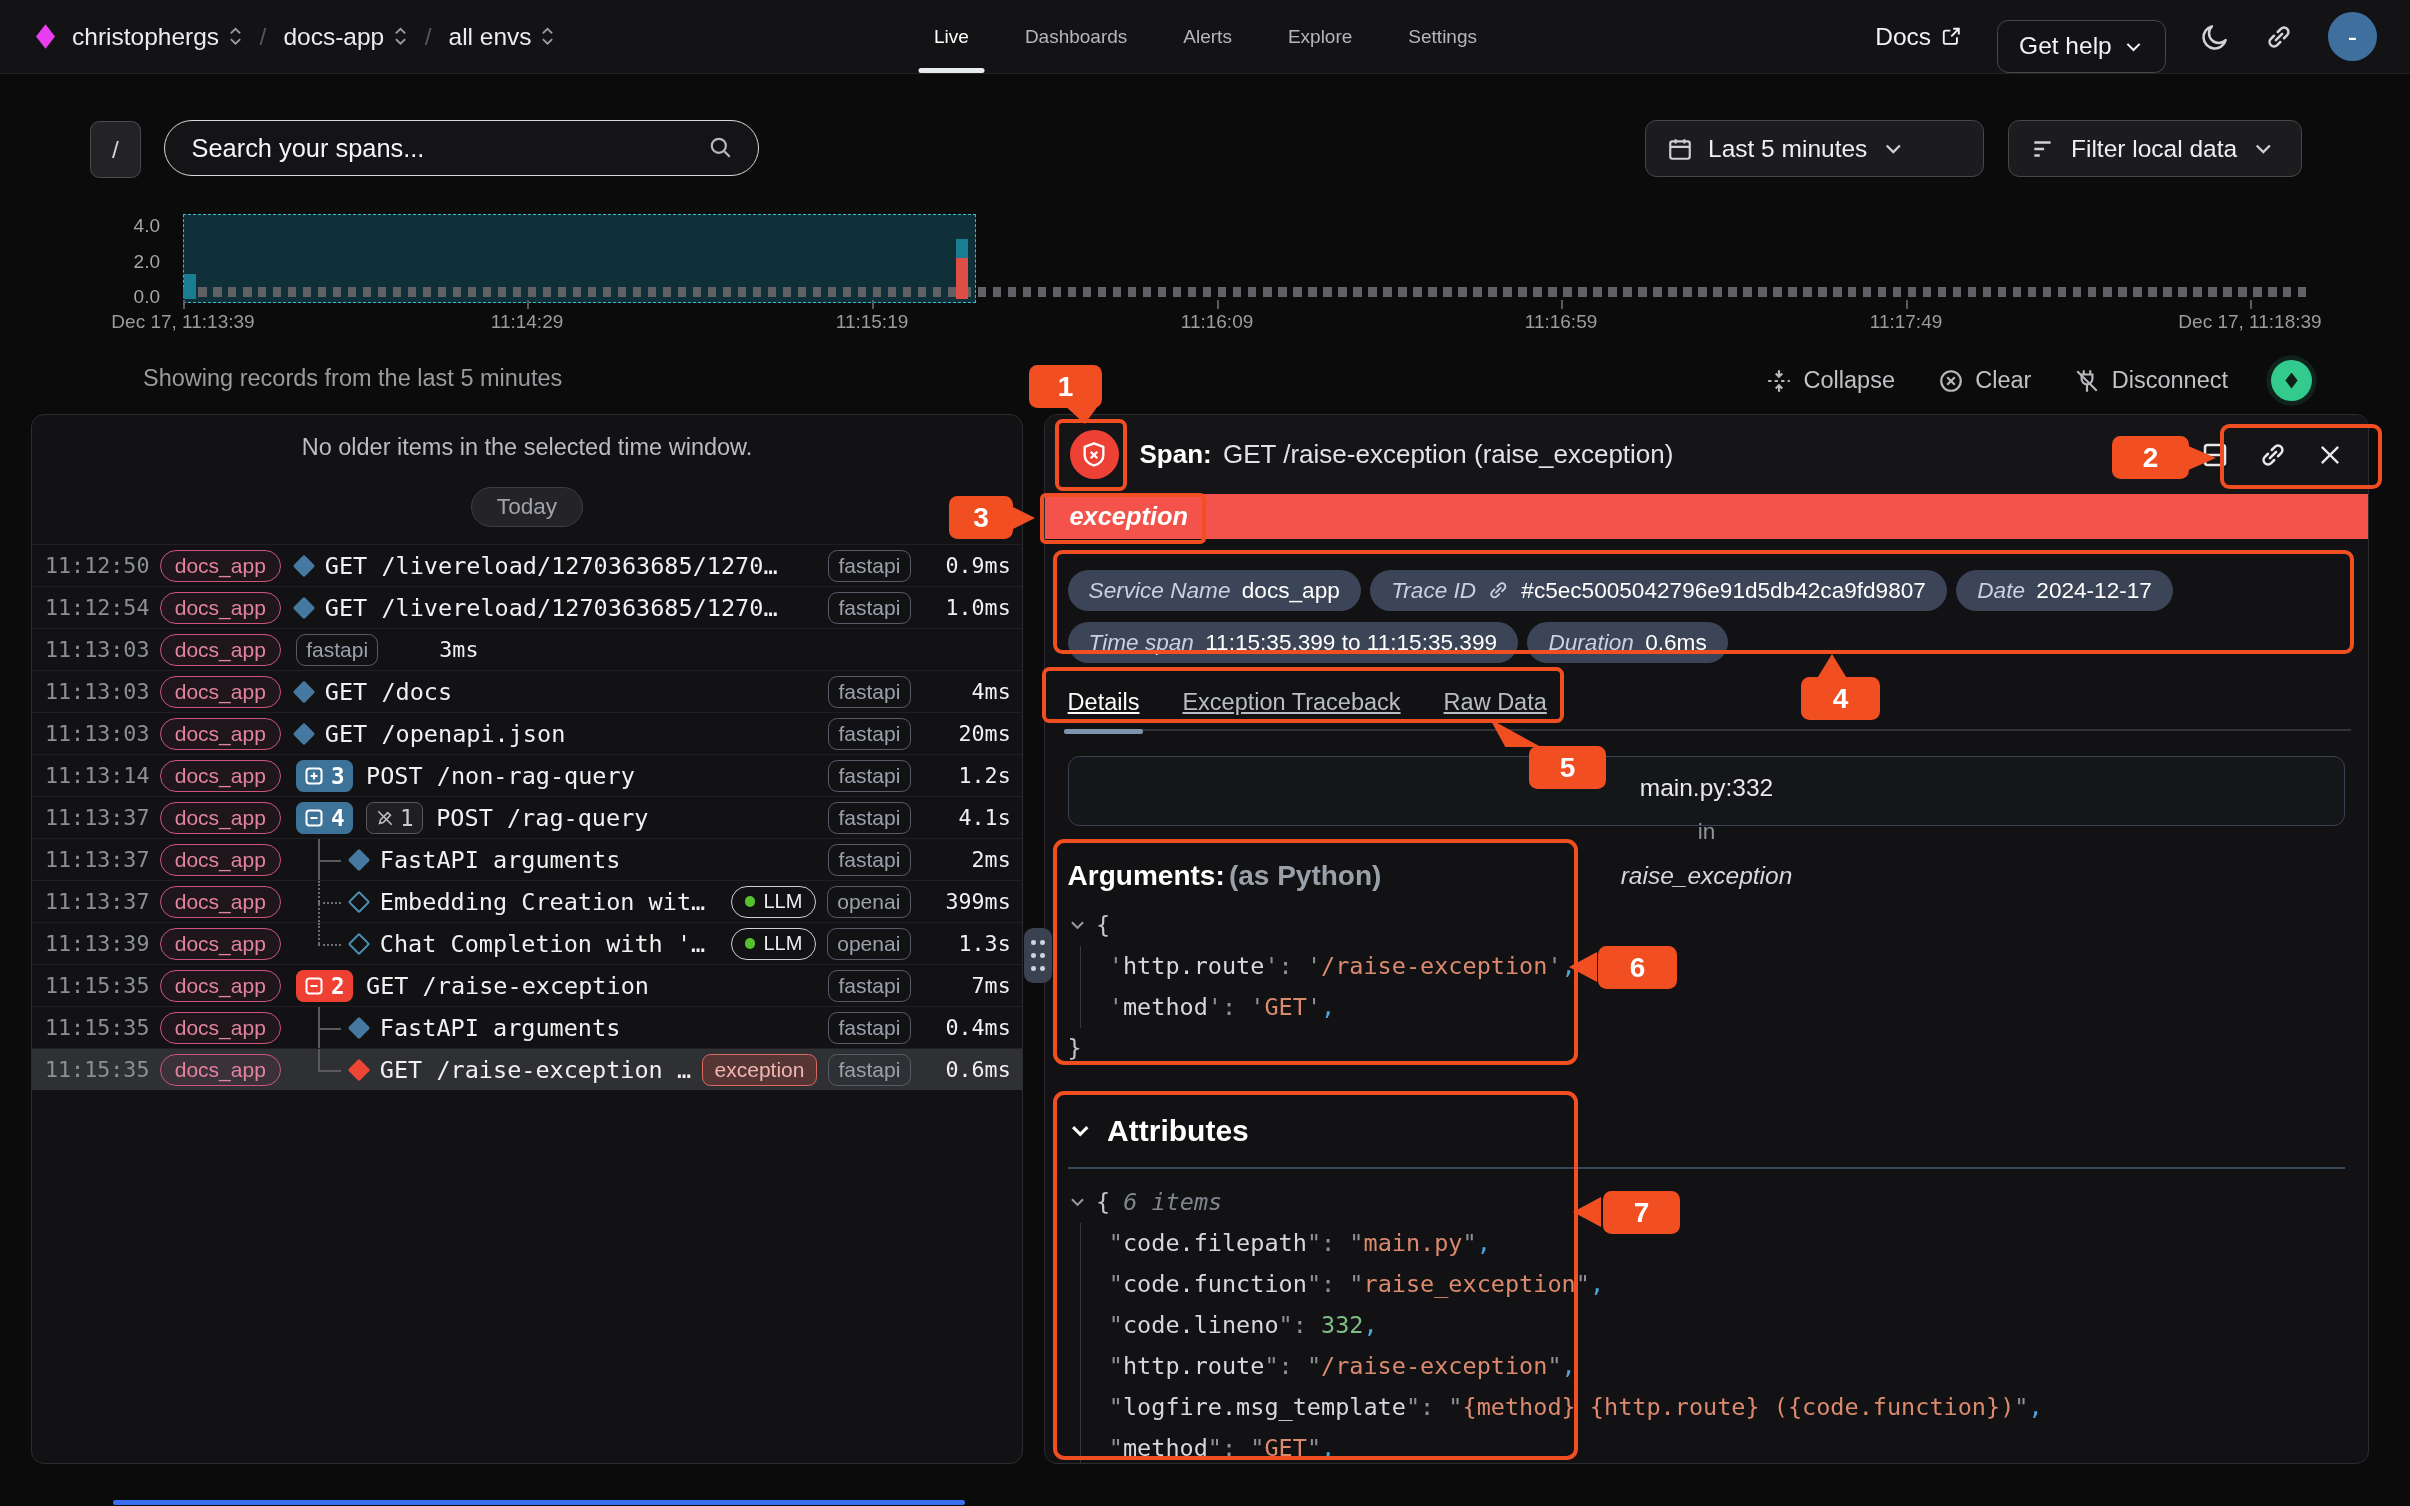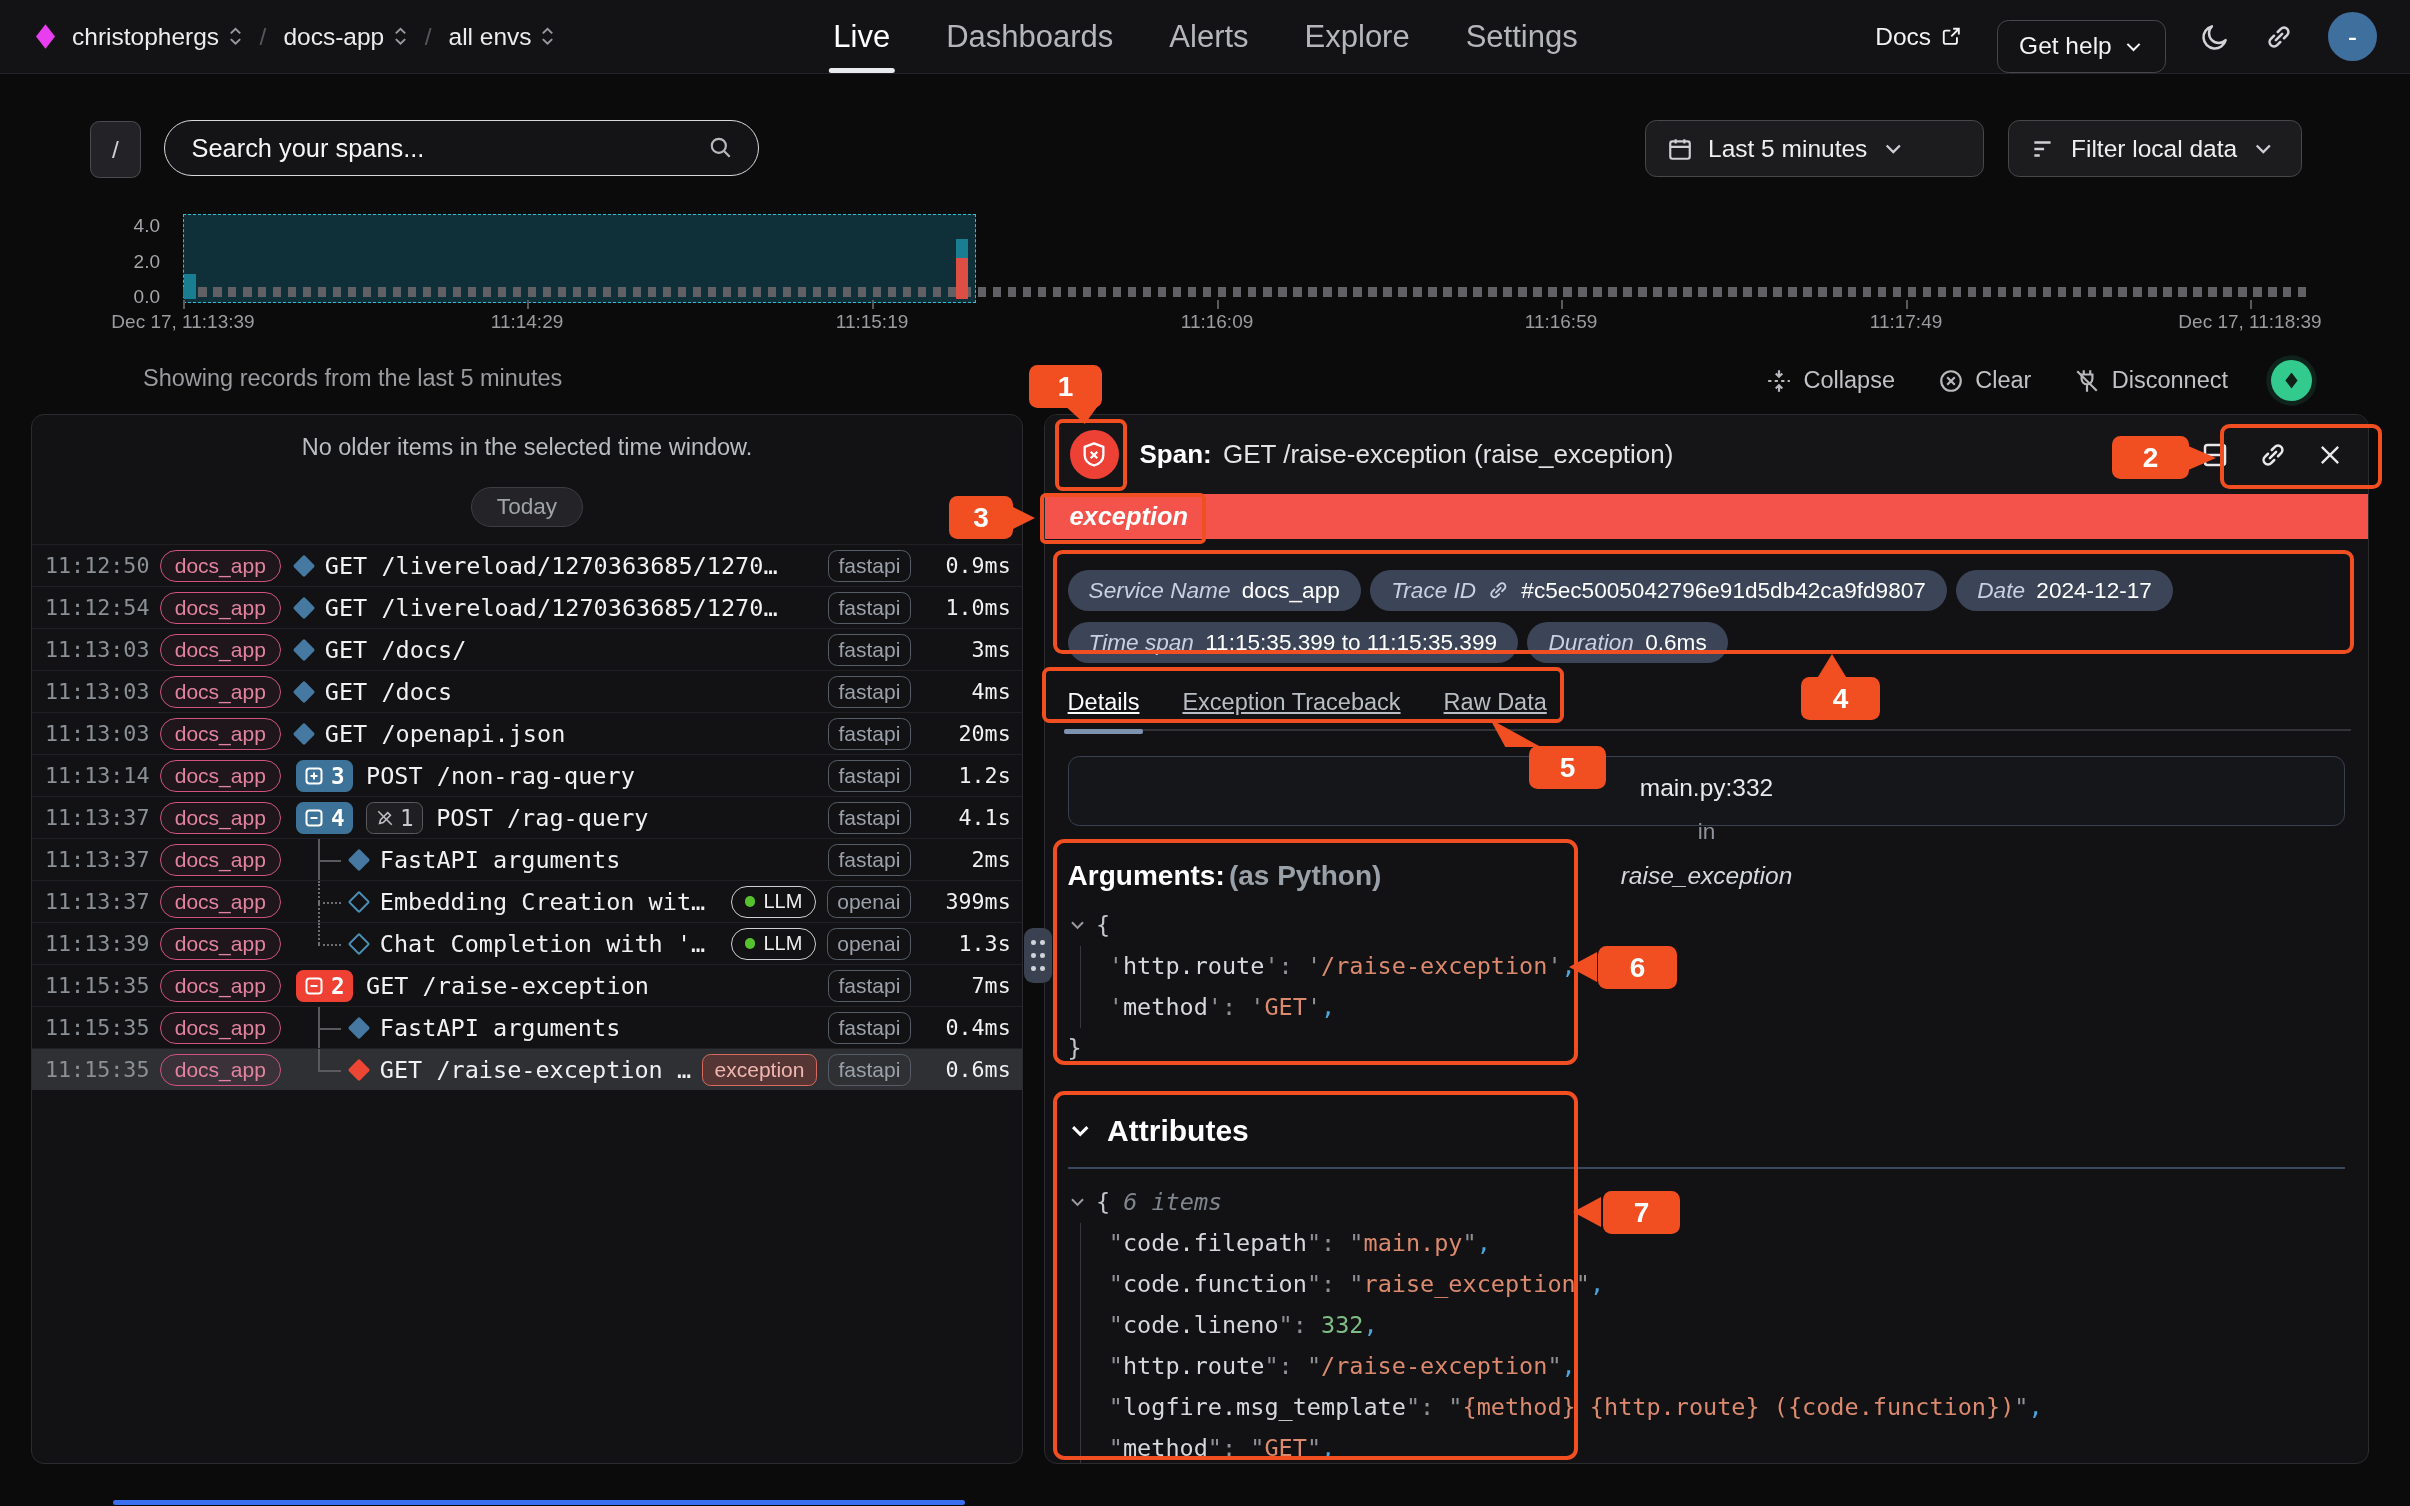"Live" .ntab { font-size: 31px -> 19px }
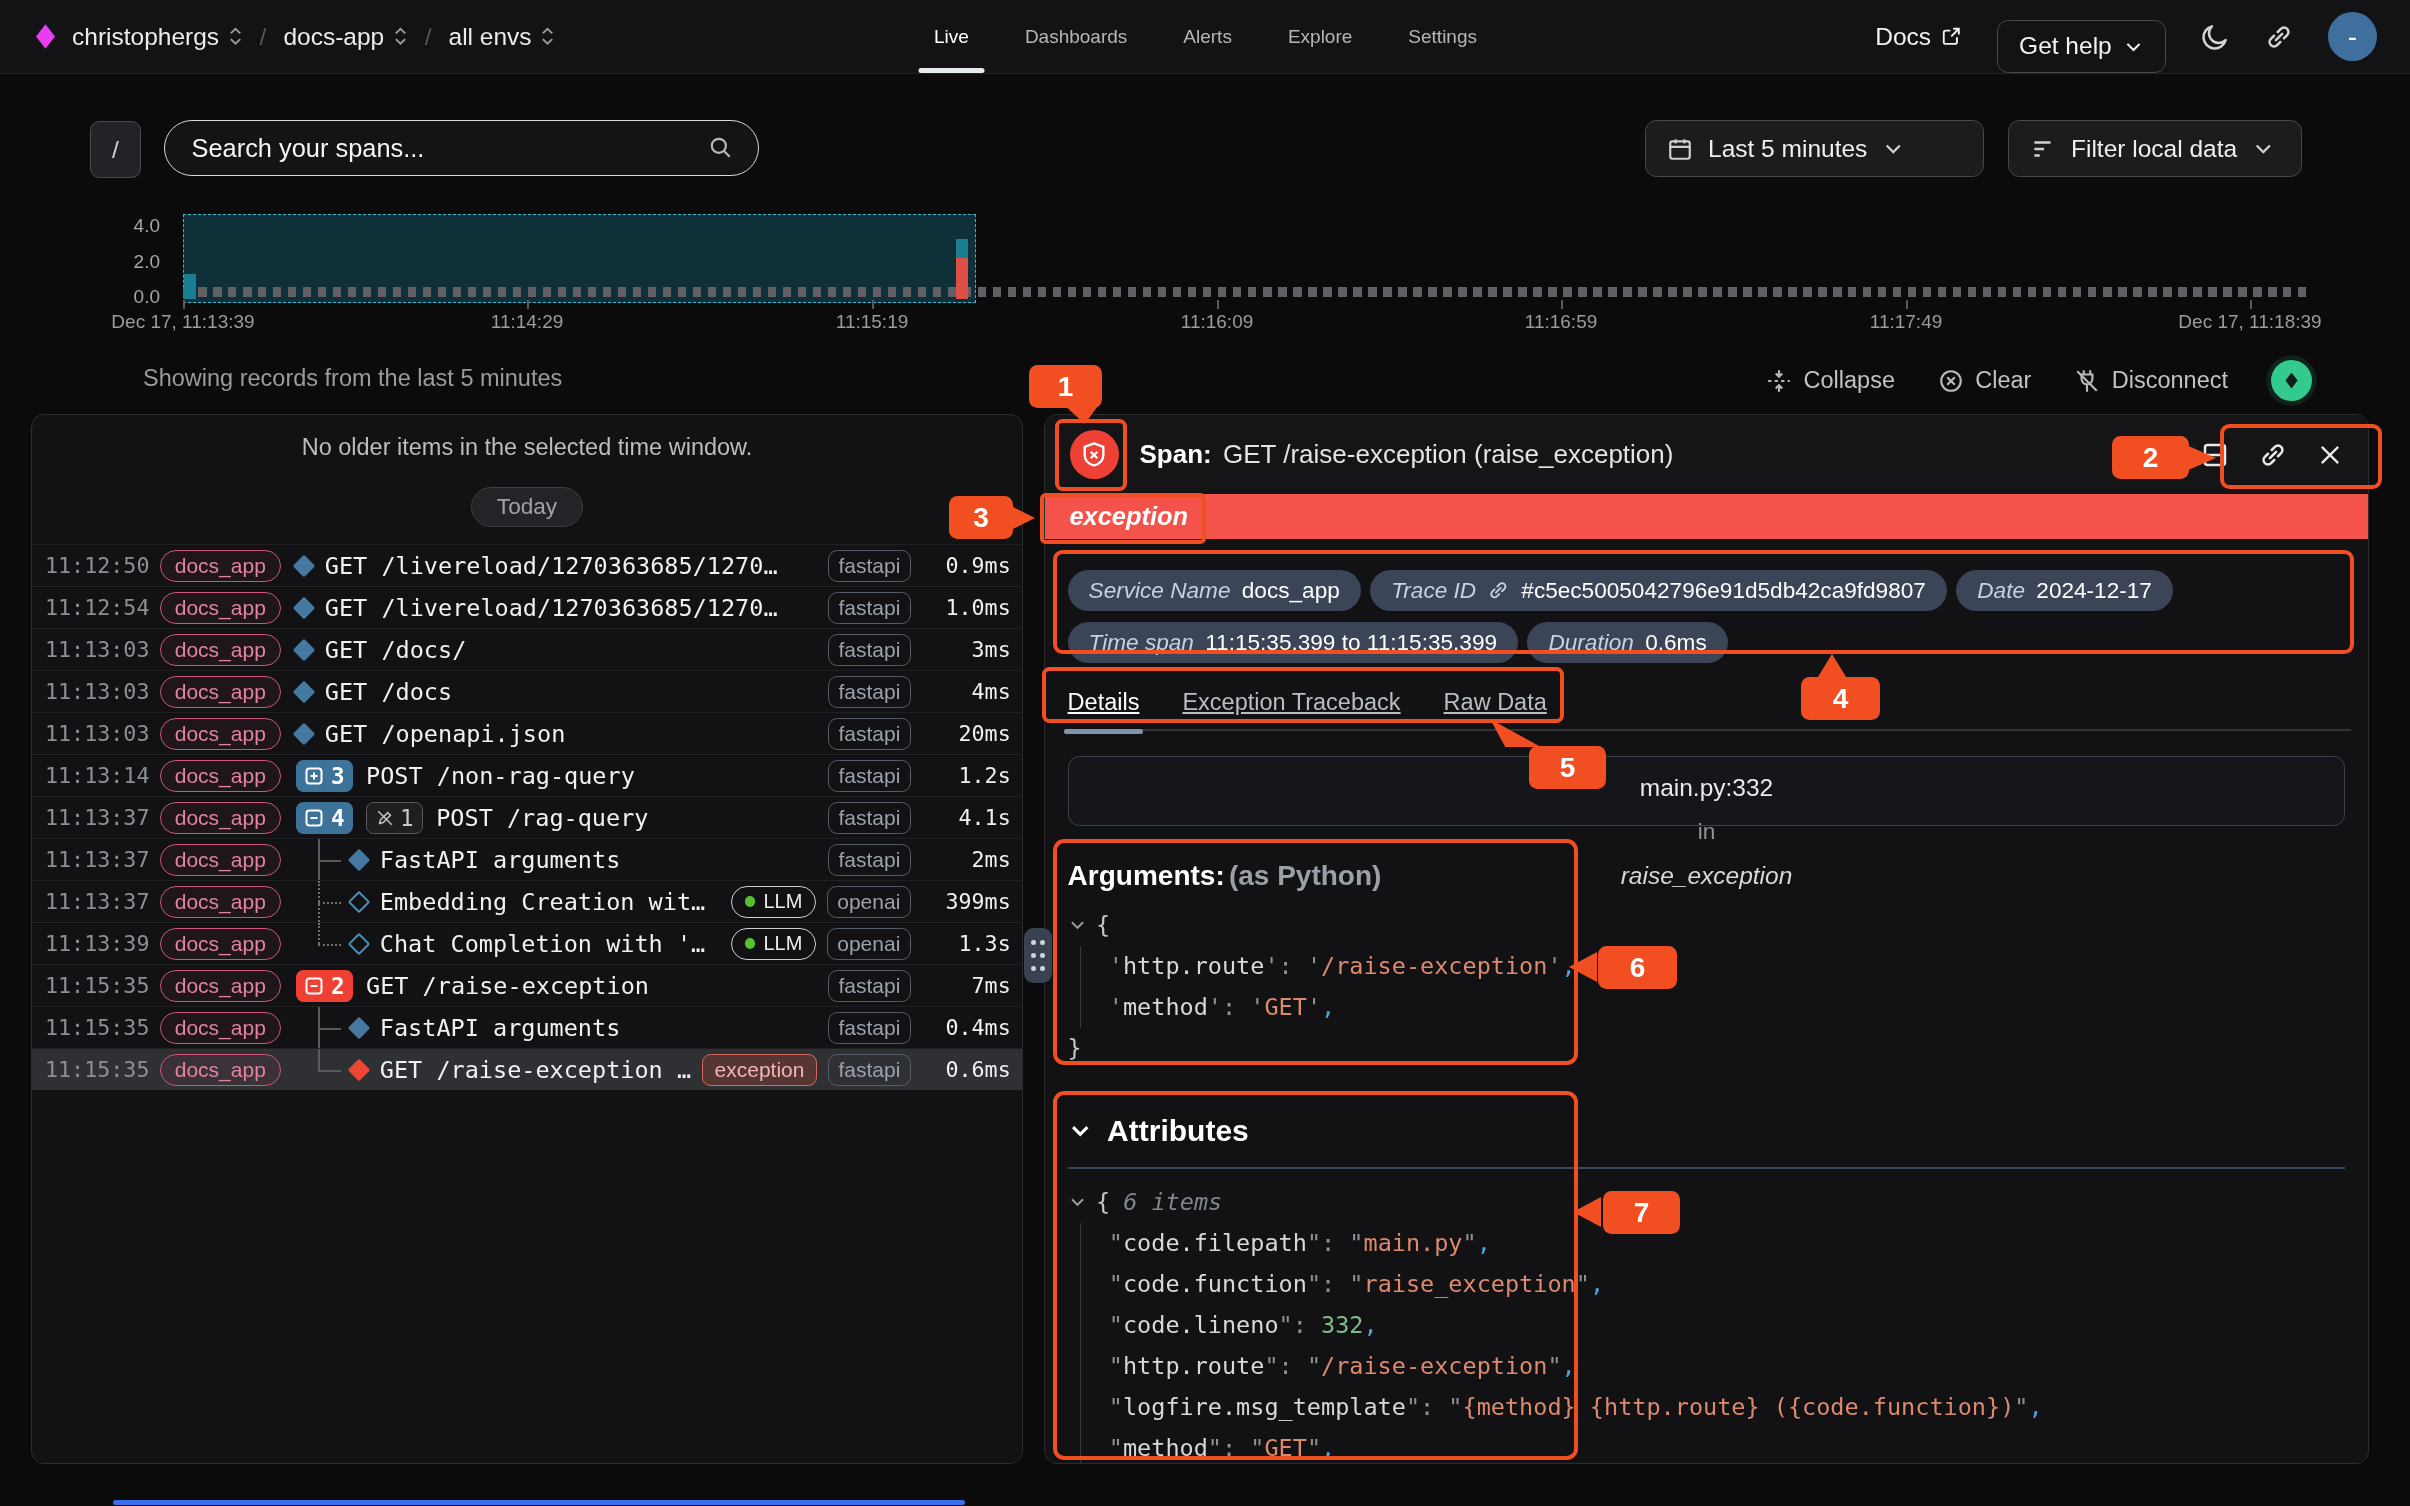"GET /docs/" span.mid { html: <span> <span></span> <span>GET /docs/</span> </span> -> none }
